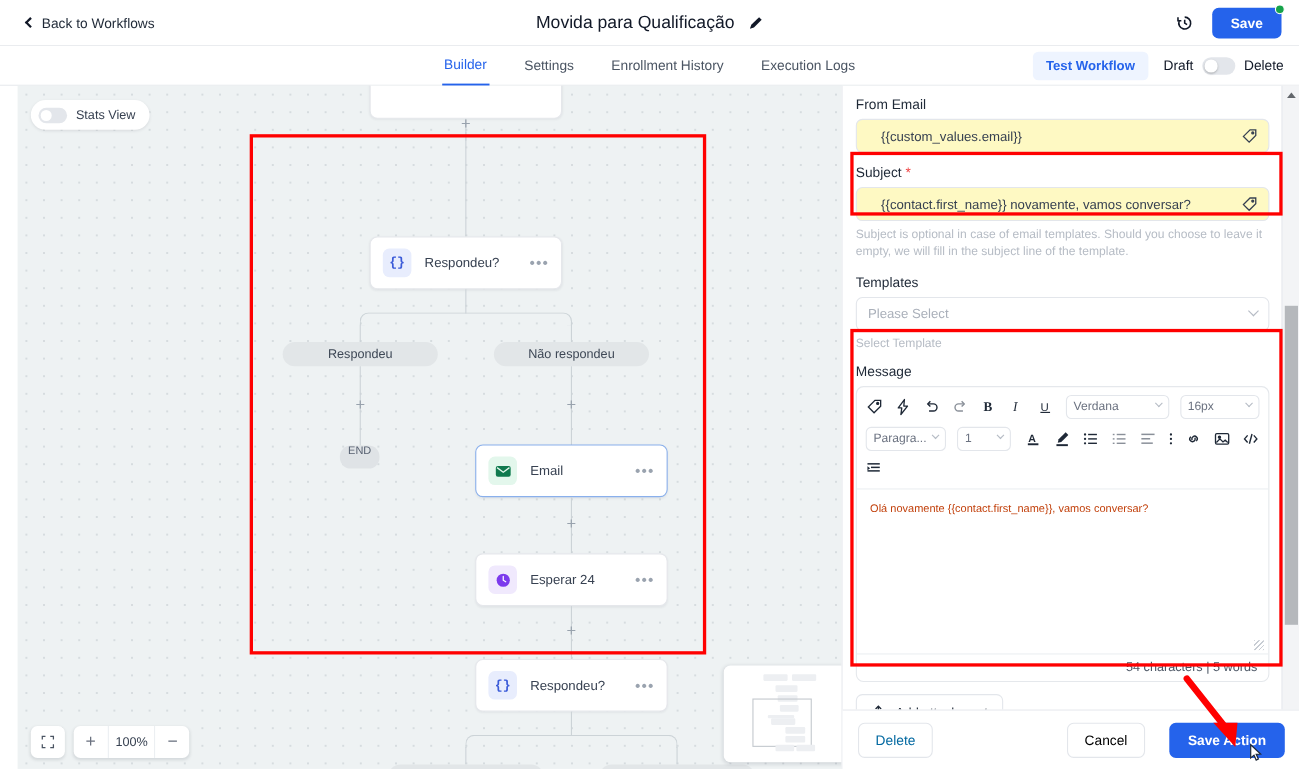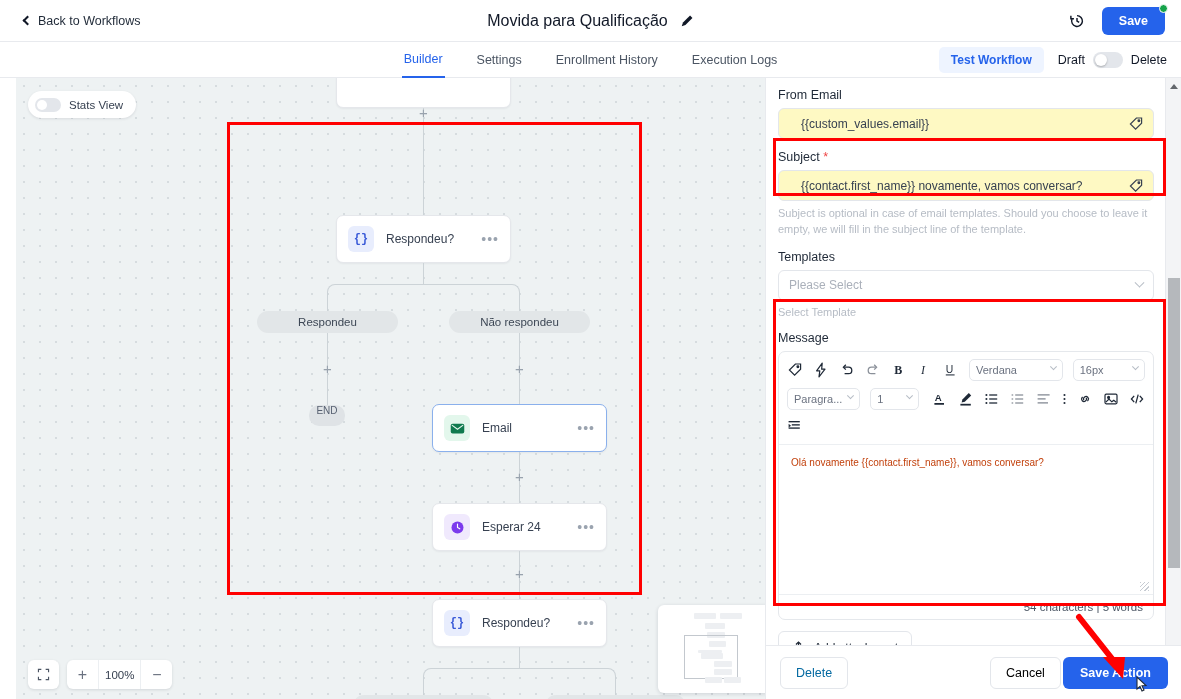"Cancel" button.btn-ghost { margin-right: 2px -> 22px }
